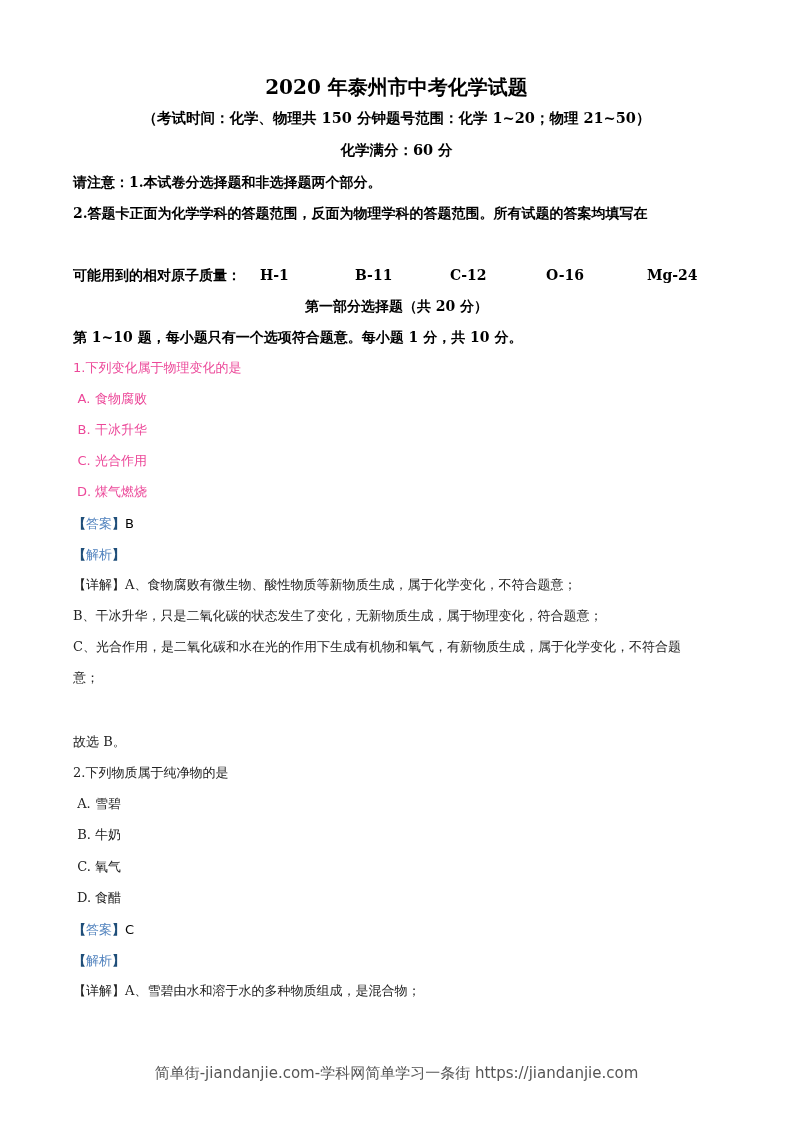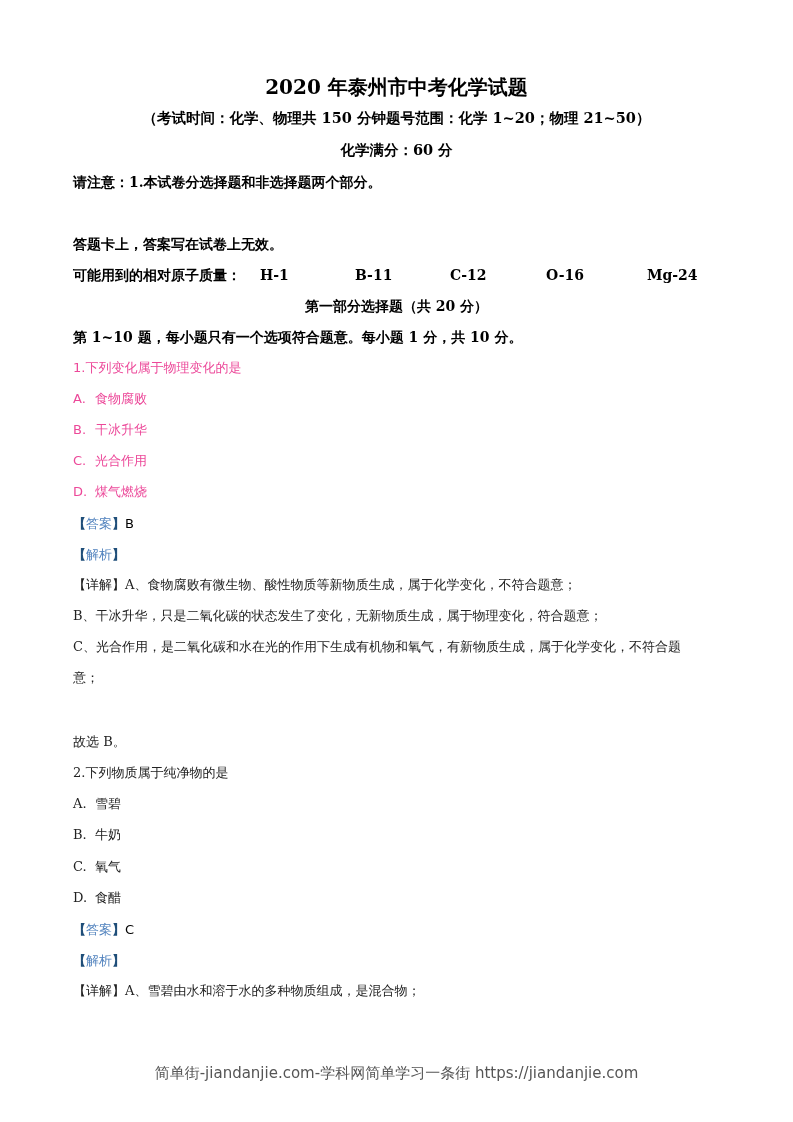"请注意：1.本试卷分选择题和非选择题两个部分。" .line { text-align: none -> center }
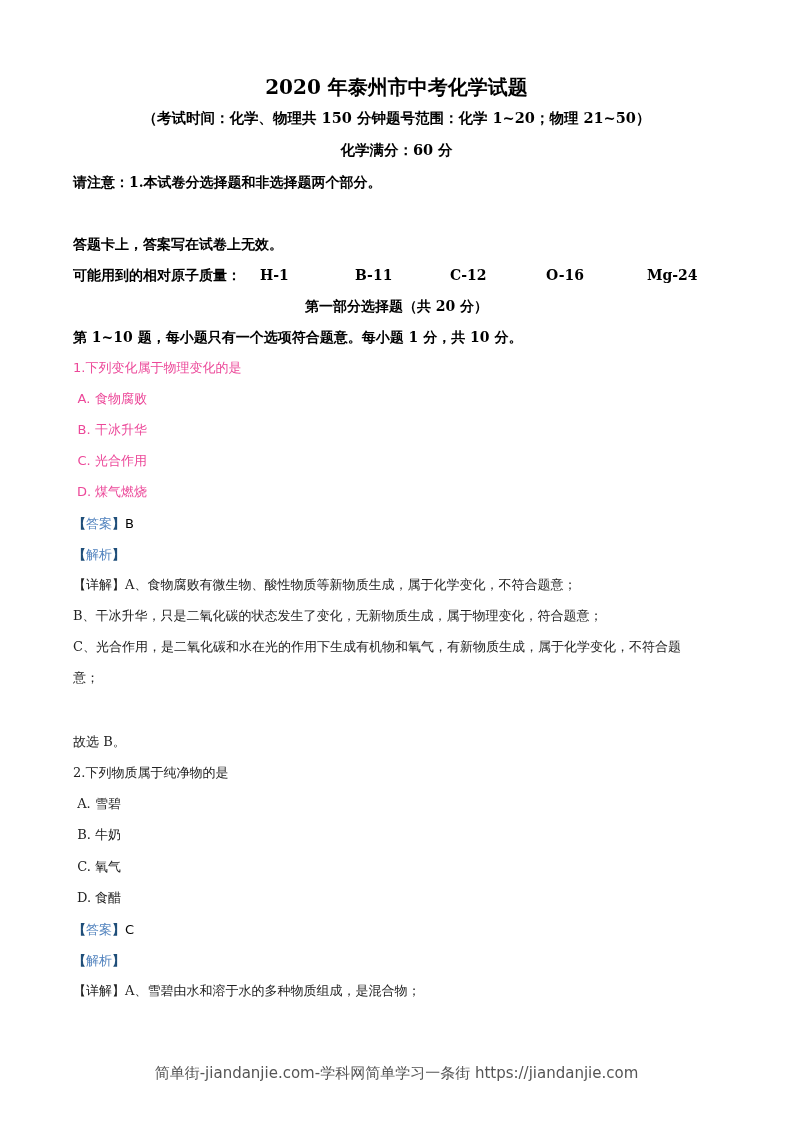"2.答题卡正面为化学学科的答题范围，反面为物理学科的答题范围。所有试题的答案均填" div.line { html: none -> <div>2.答题卡正面为化学学科的答题范围，反面为物理学科的答题范围。所有试题的答案均填写在</div> }
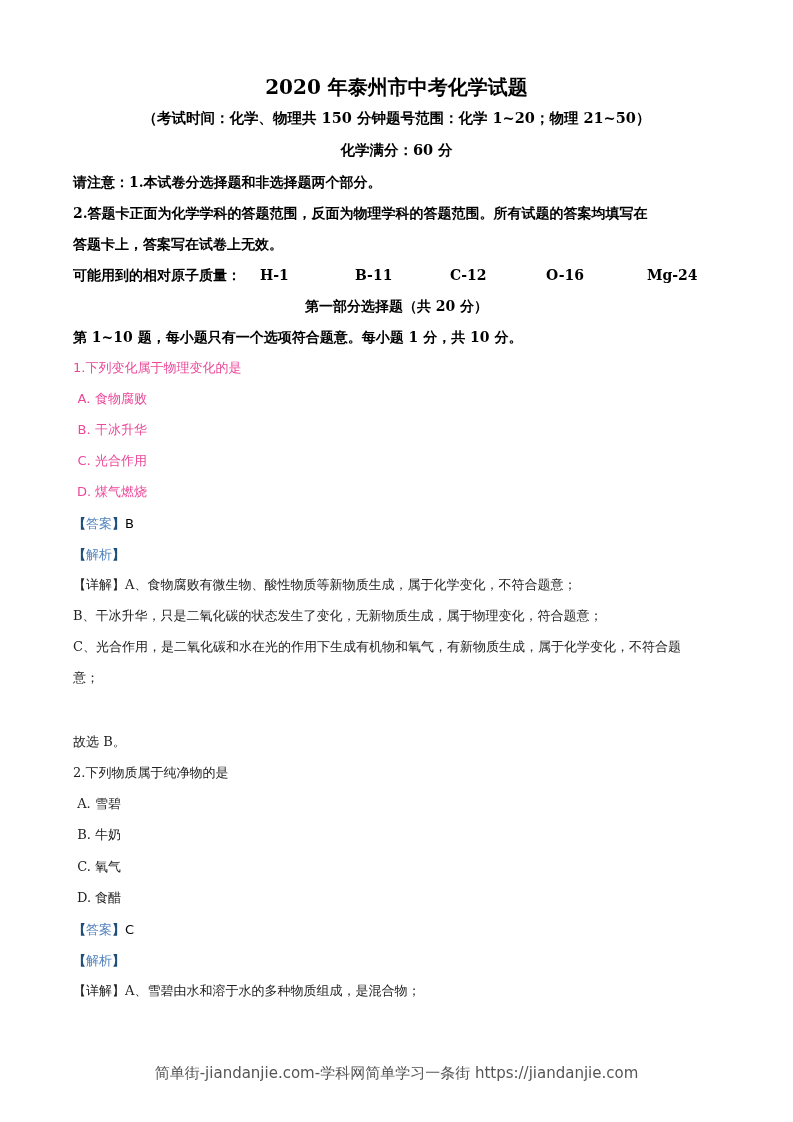"答题卡上，答案写在试卷上无效。" div.line { html: <div>答题卡上，答案写在试卷上无效。</div> -> none }
